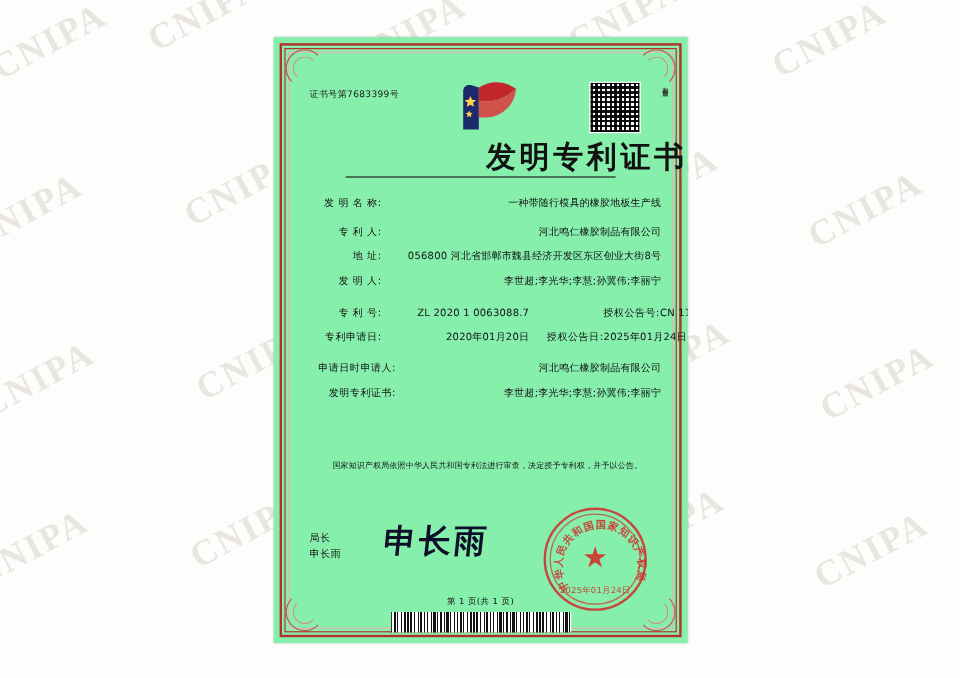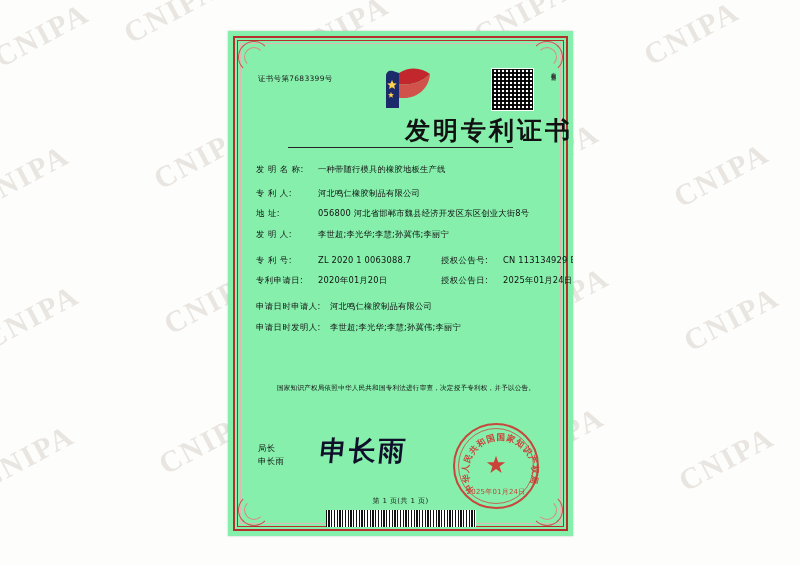"发 明 名 称:" .row { text-align: none -> right }
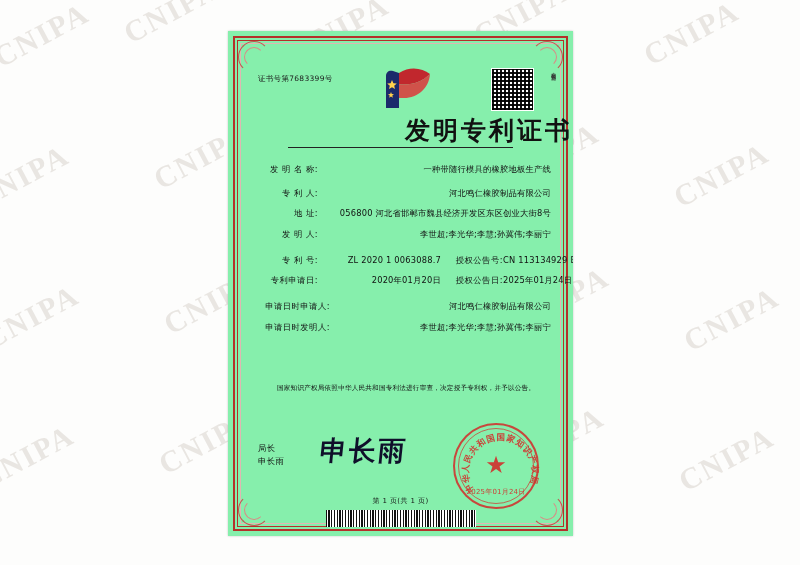"专 利 号:" div.row { gap: none -> 47px }
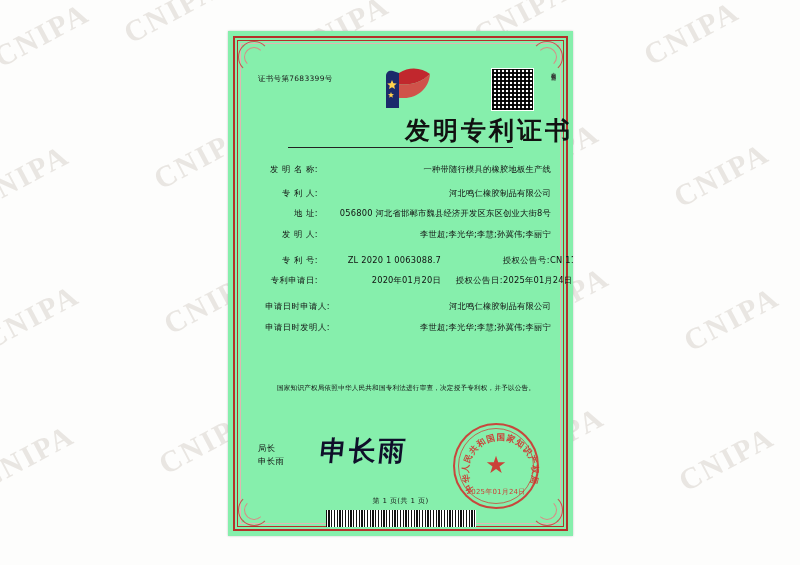"申请日时发明人:" div.lbl { text: 申请日时发明人 -> 发明专利证书 }
